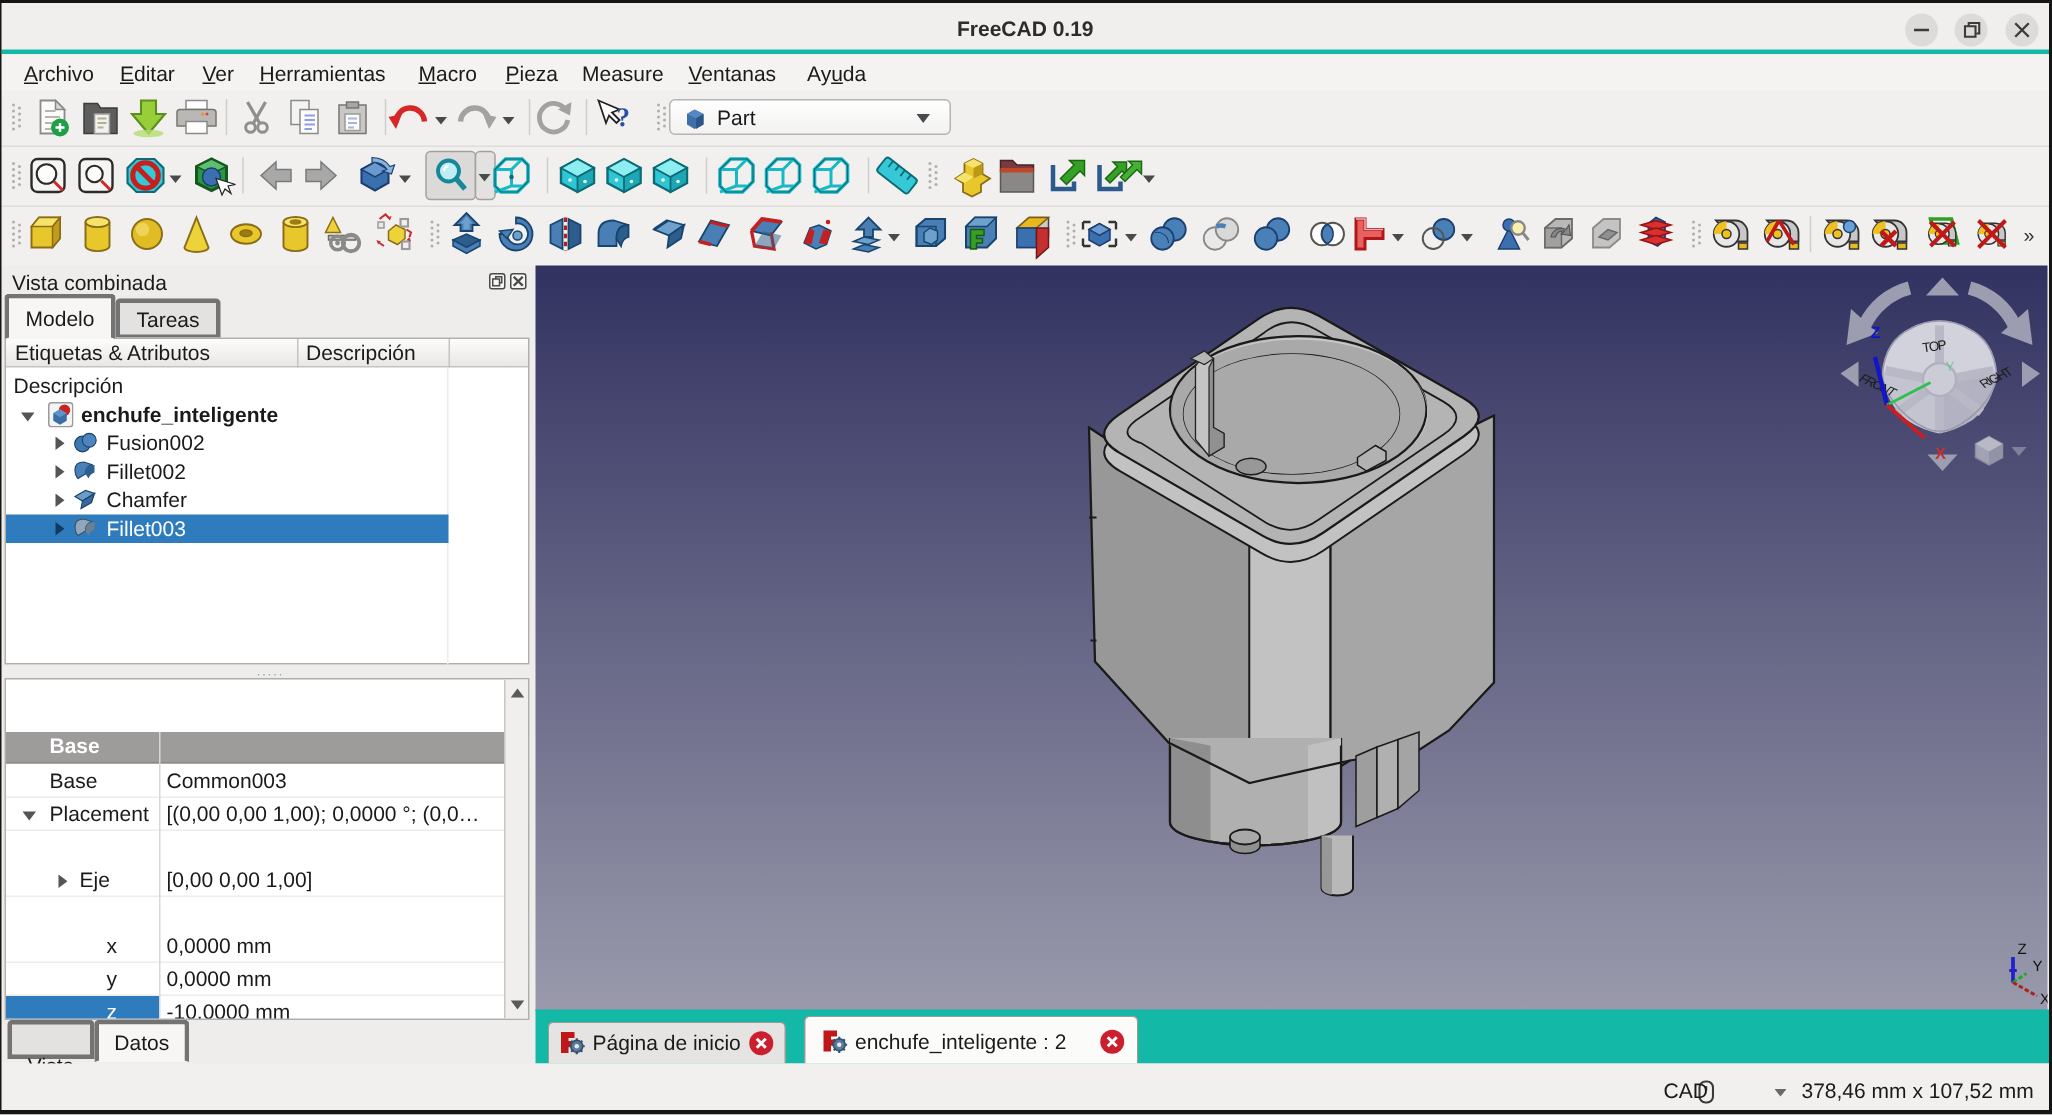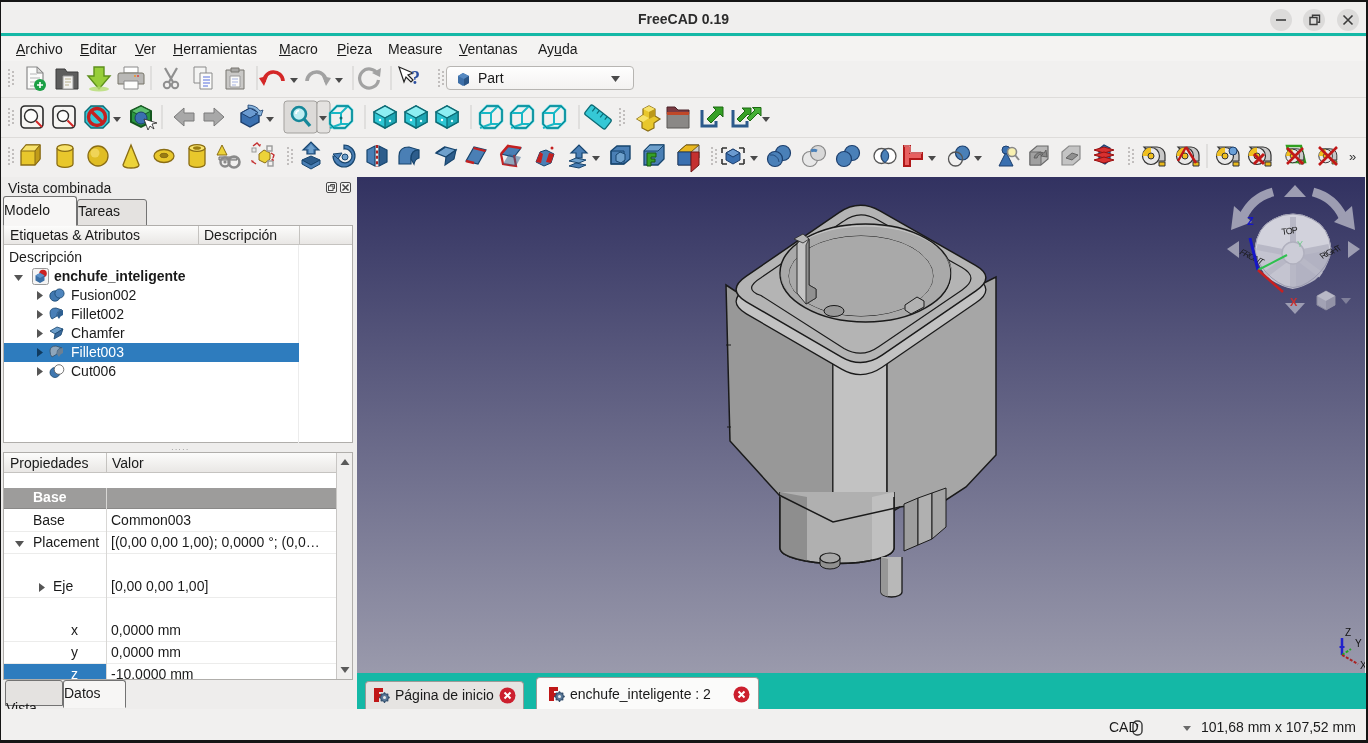"Modelo" .tab { border: 1px solid #737373 -> 3px solid #737373; text-align: left -> center }
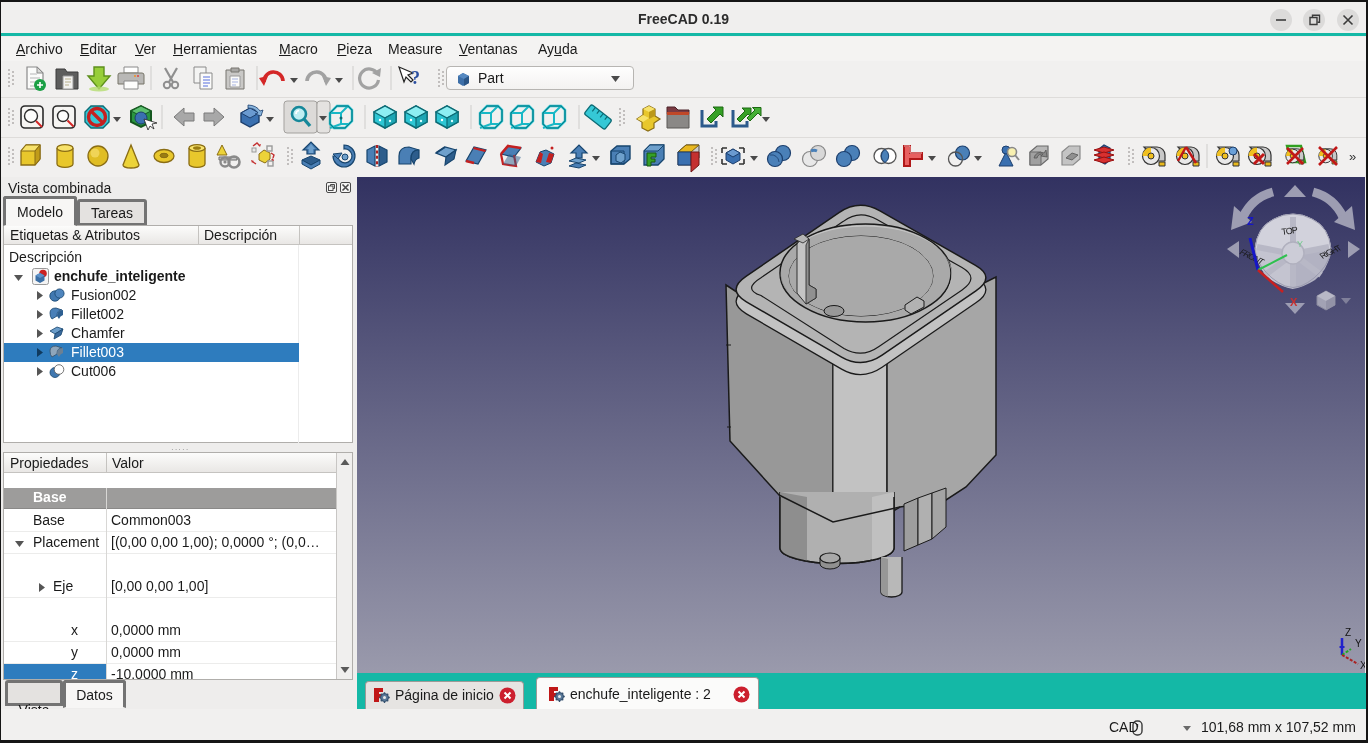"Cut006" div { html: <div> <svg> <path></path> </svg> <svg> <circle></circle> <circle></circle> </svg> <span>Cut006</span> </div> -> none }
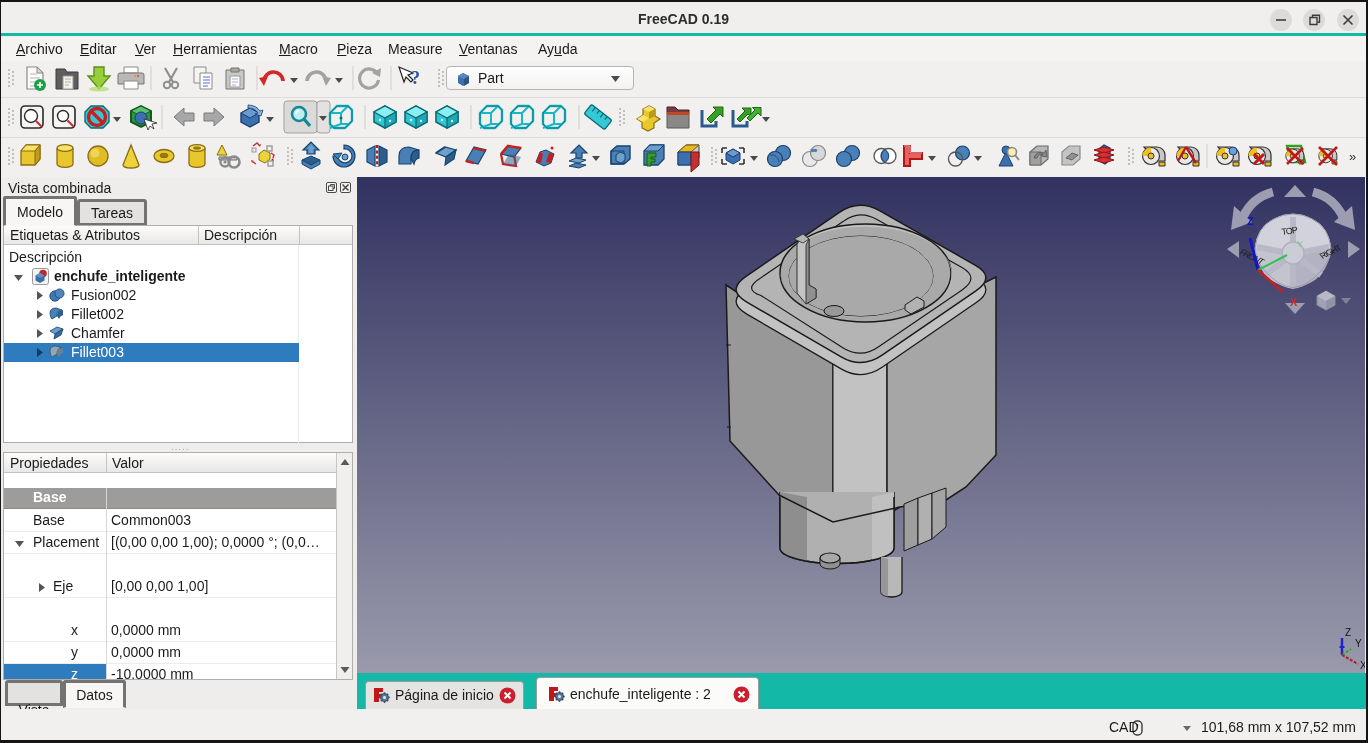"Propiedades" div.hdr { html: <div> <span>Propiedades</span> <span>Valor</span> <div></div> </div> -> none }
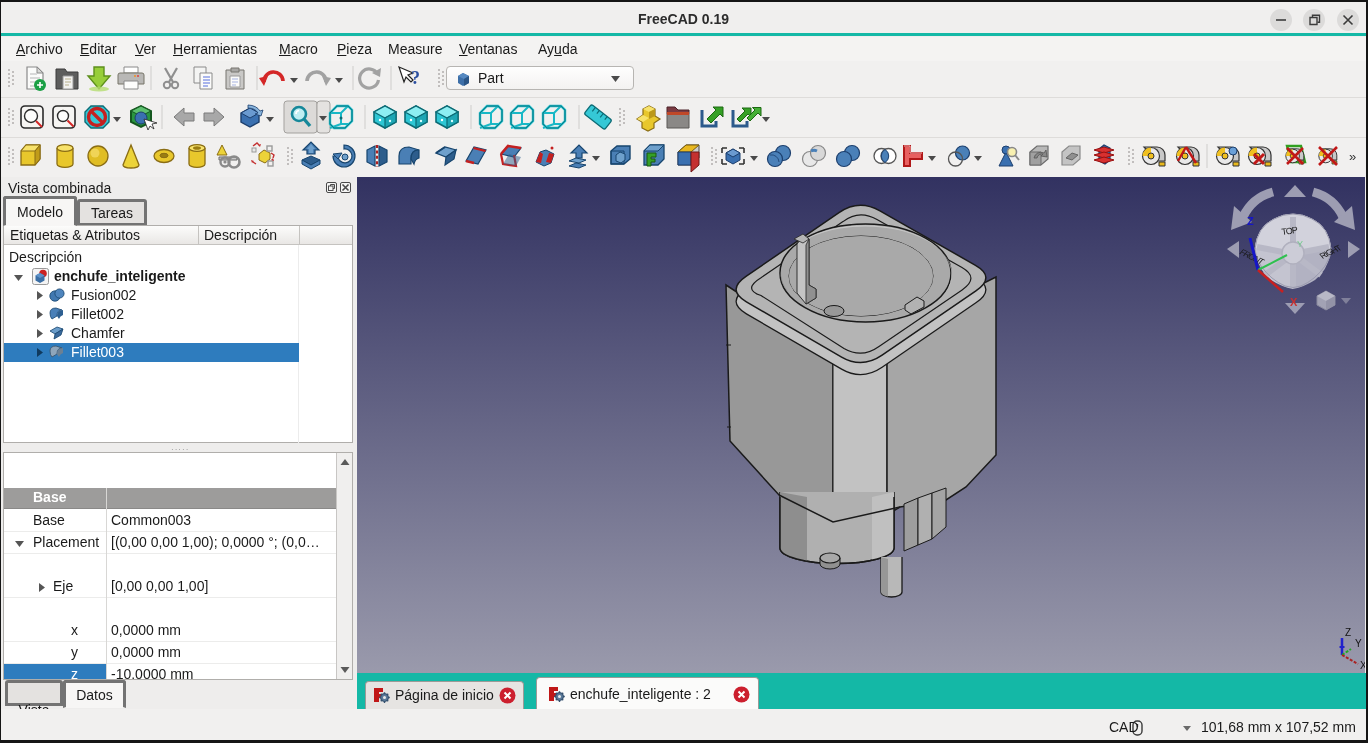"101,68 mm x 107,52 mm" div { text: 101,68 -> 378,46 }
